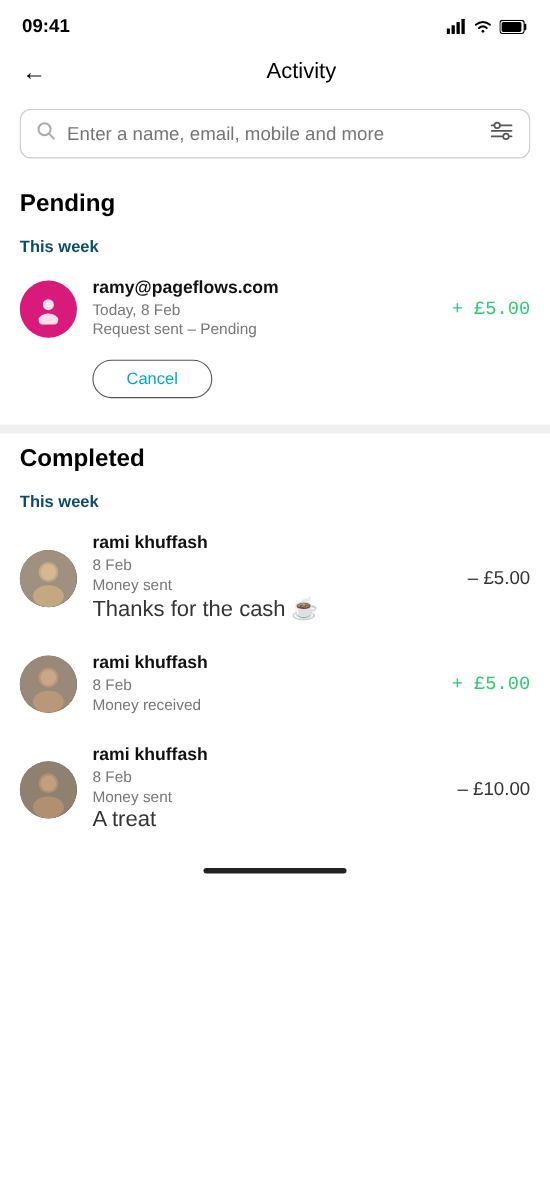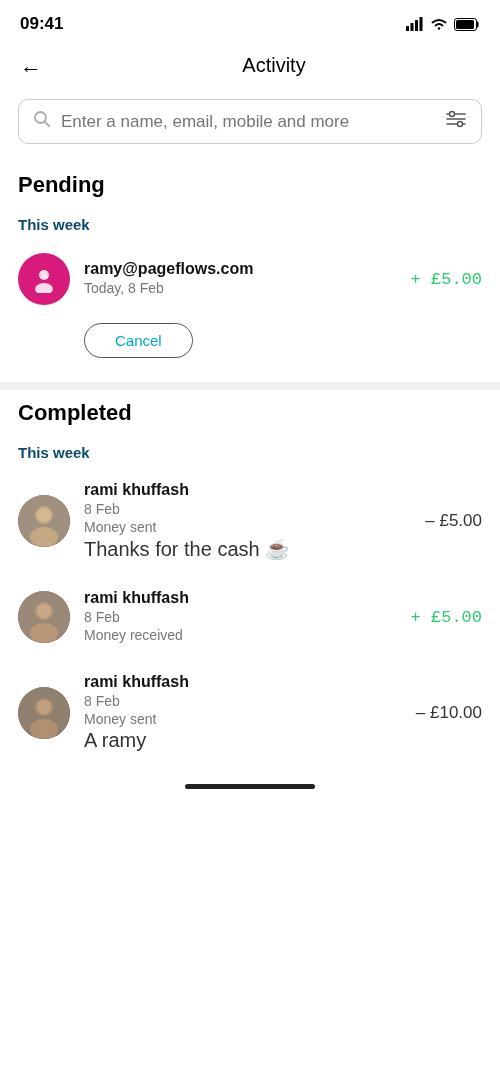"Request sent – Pending" div.tx-status { html: none -> <div>Request sent – Pending</div> }
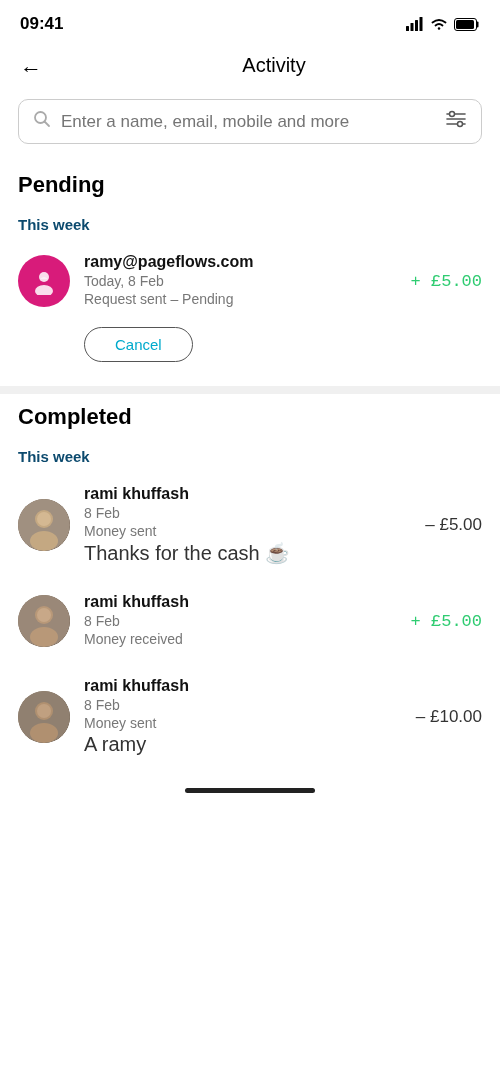"A ramy" div.tx-note { text: ramy -> treat }
